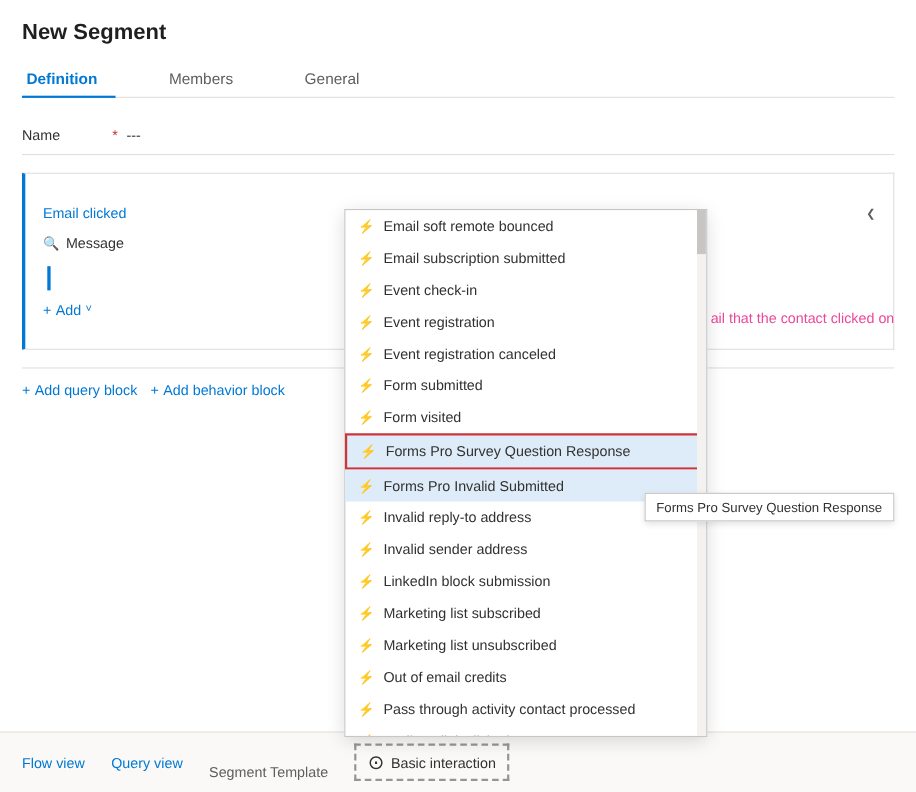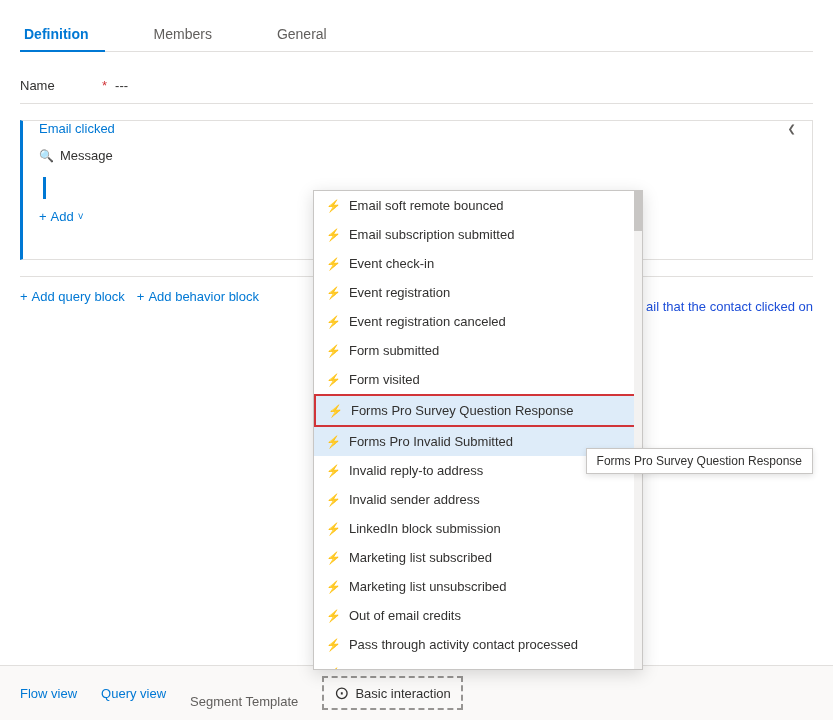"New Segment" div.page-title { html: none -> <div>New Segment</div> }
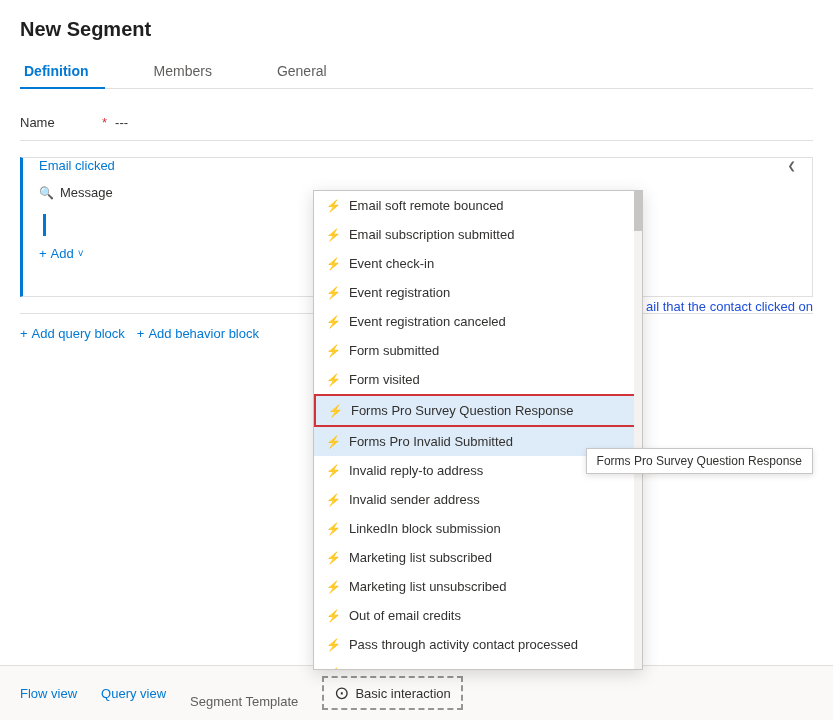"Email clicked" .segment-block { padding: 0 16px -> 28px 16px }
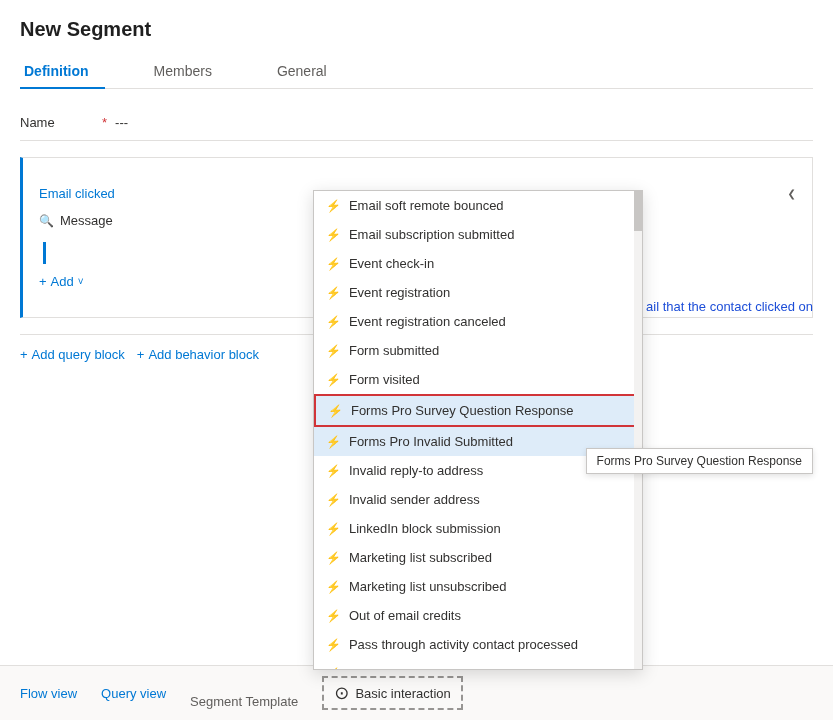"ail that the contact clicked" .right-info-text { color: #1d4ed8 -> #ec4899; margin-top: 17px -> none }
